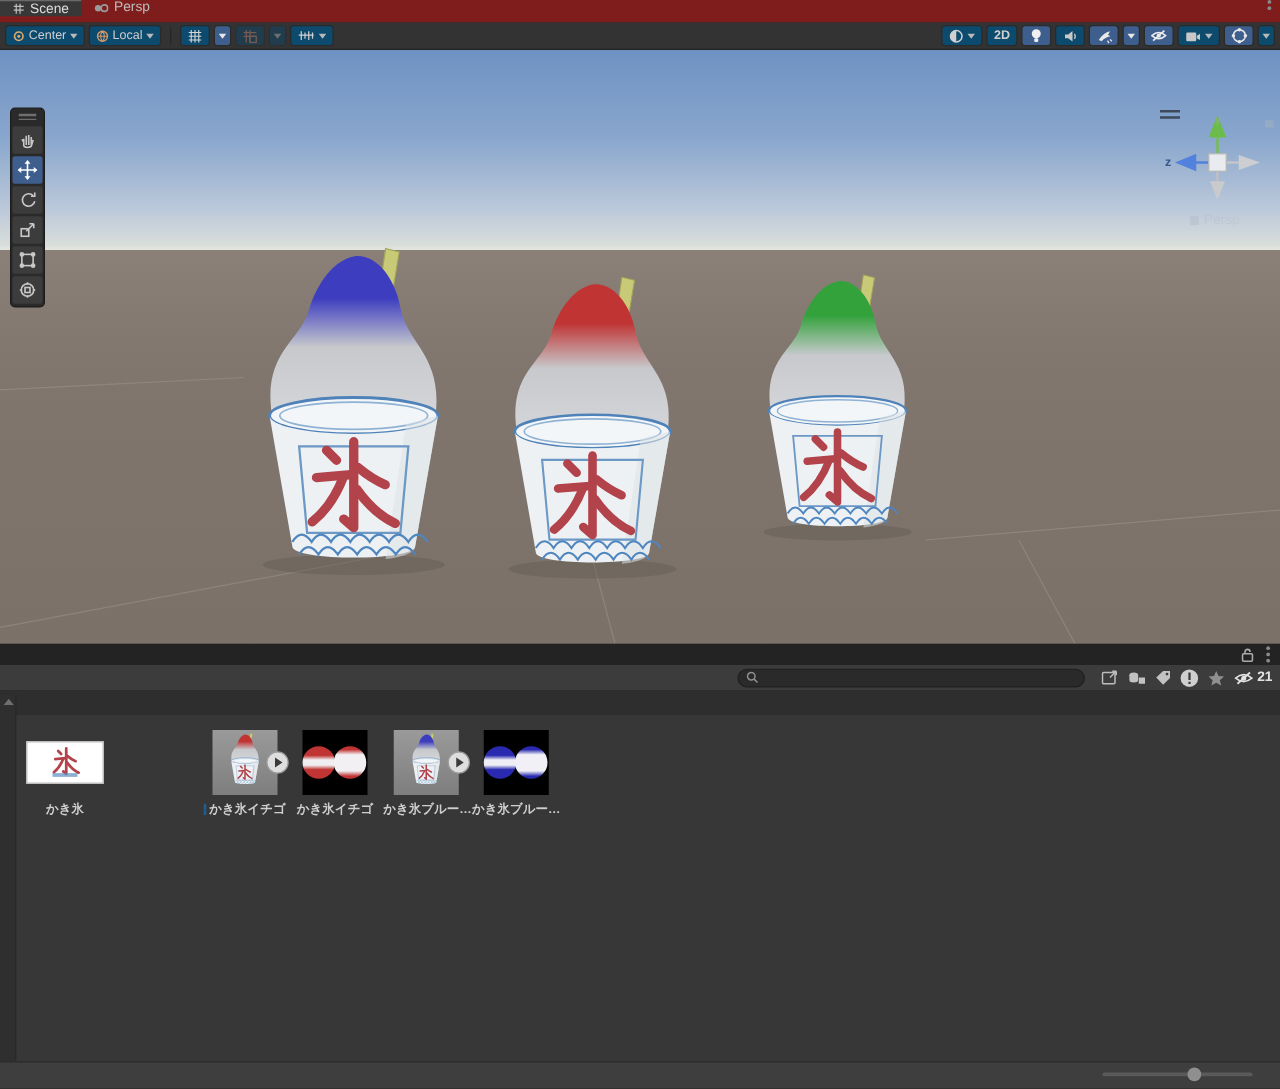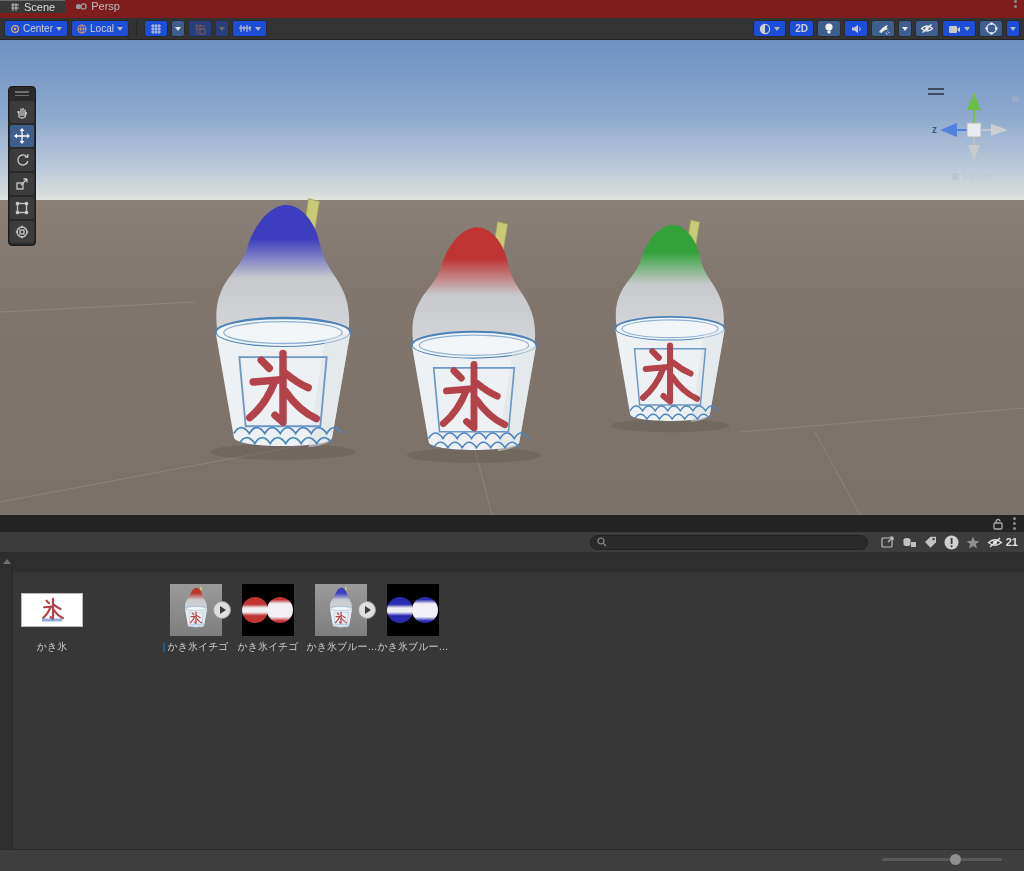"Center" .tbtn { background: #1d4ed8 -> #0c4a6e }
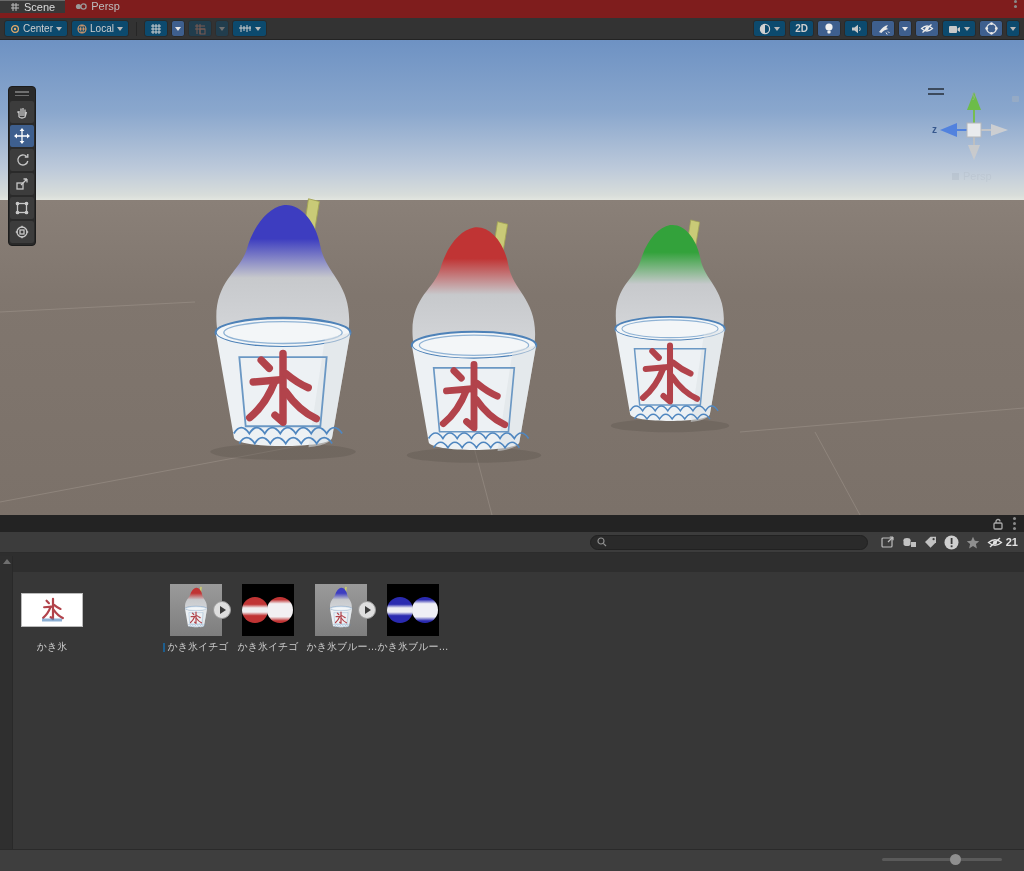"かき氷" .alabel { font-weight: none -> bold }
